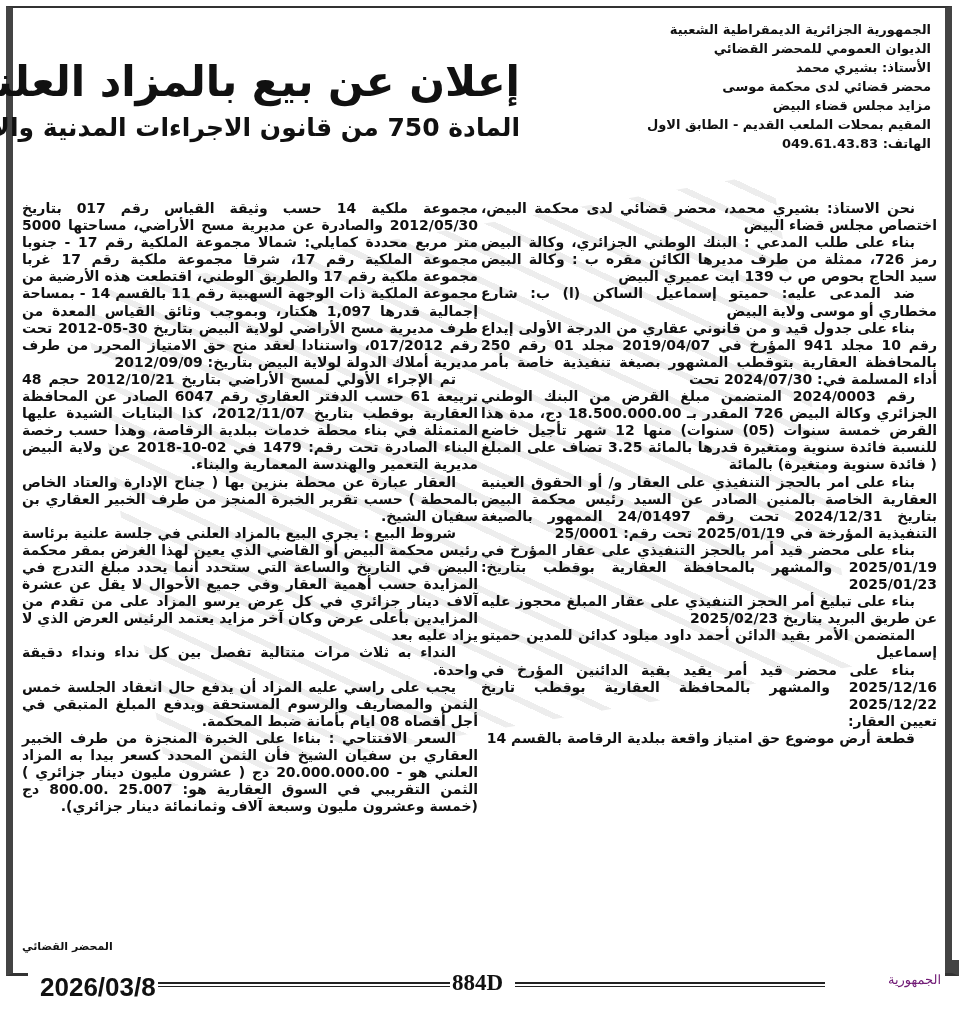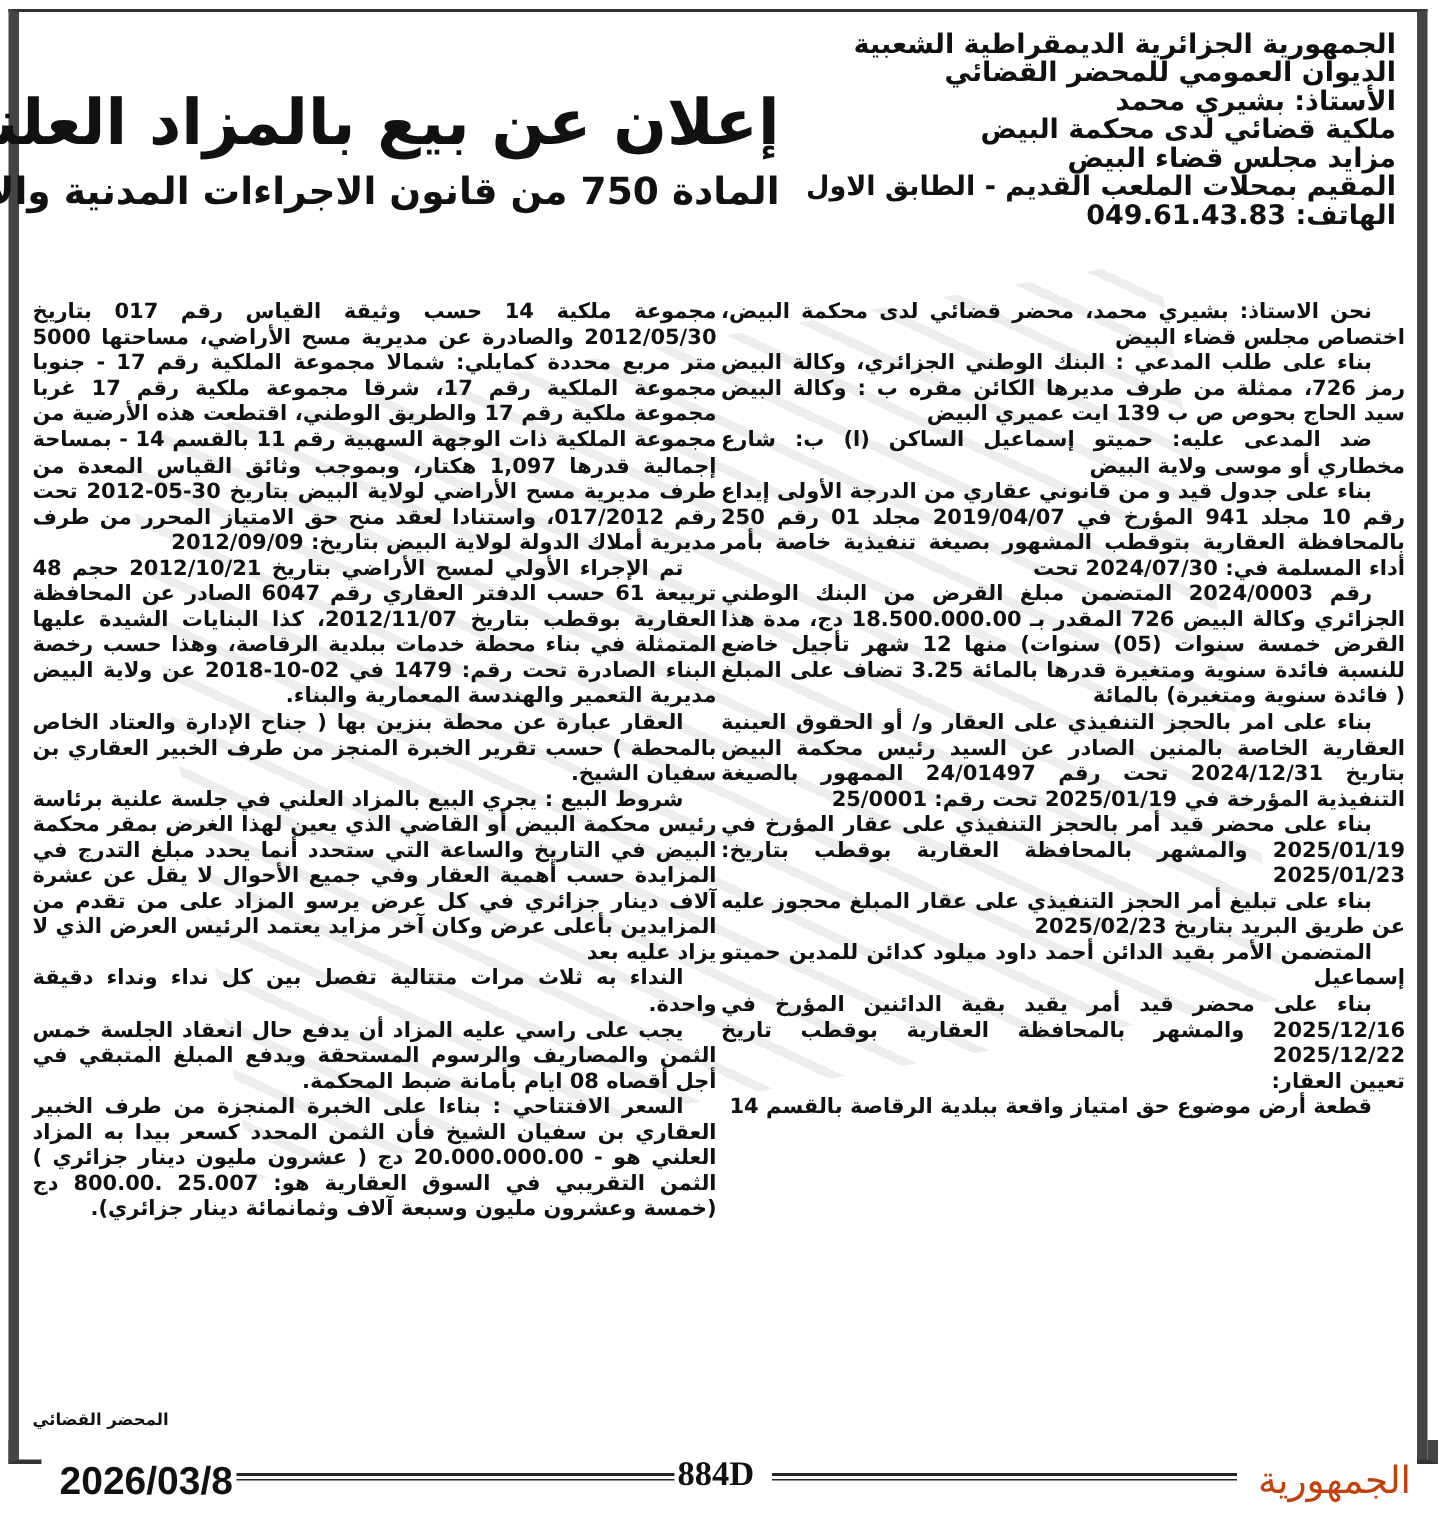"الجمهورية الجزائرية الديمقراطية الشعبية" .header-block { font-size: 18px -> 13px }
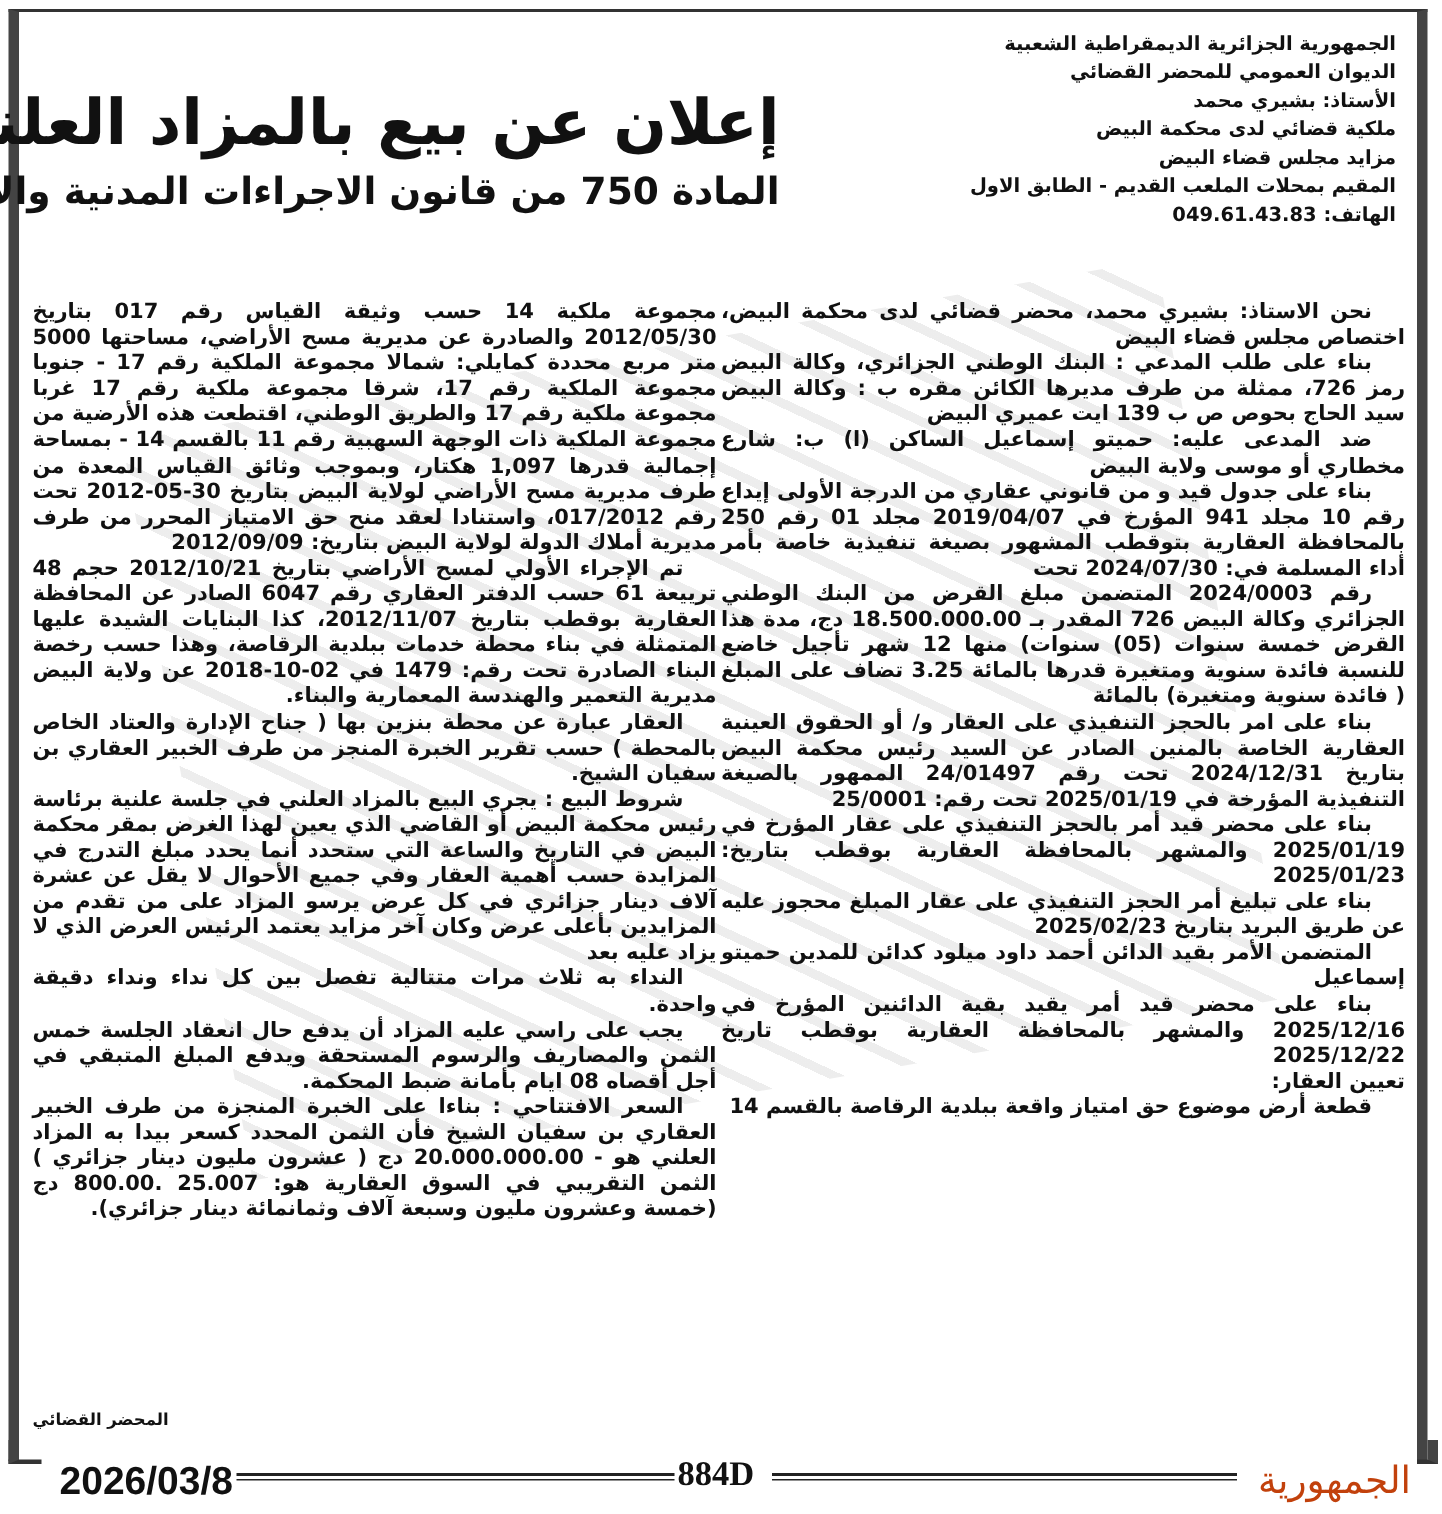"ملكية قضائي لدى محكمة البيض" div { text: ملكية قضائي لدى محكمة البيض -> محضر قضائي لدى محكمة موسى }
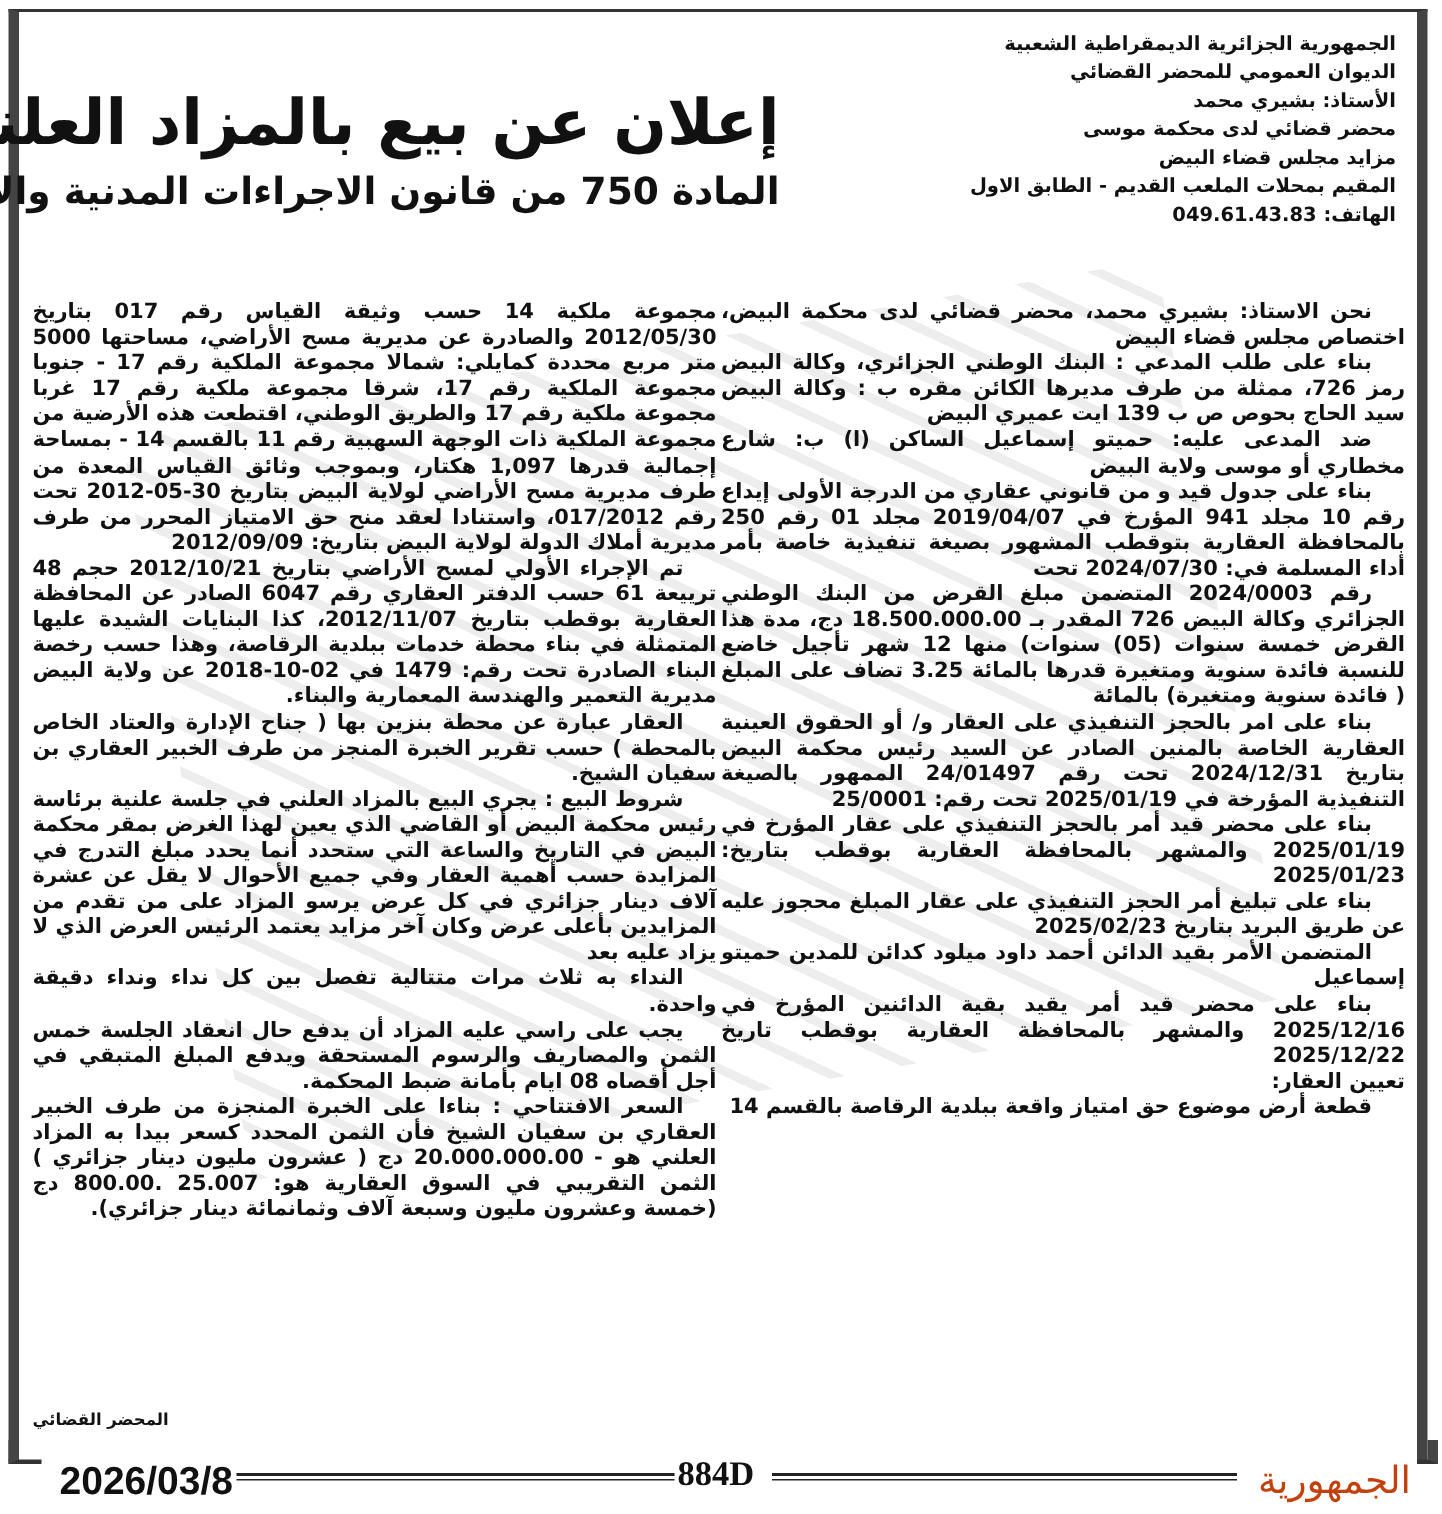"الجمهورية" .footer-logo { color: #c2410c -> #701a75; font-size: 25px -> 13px }
